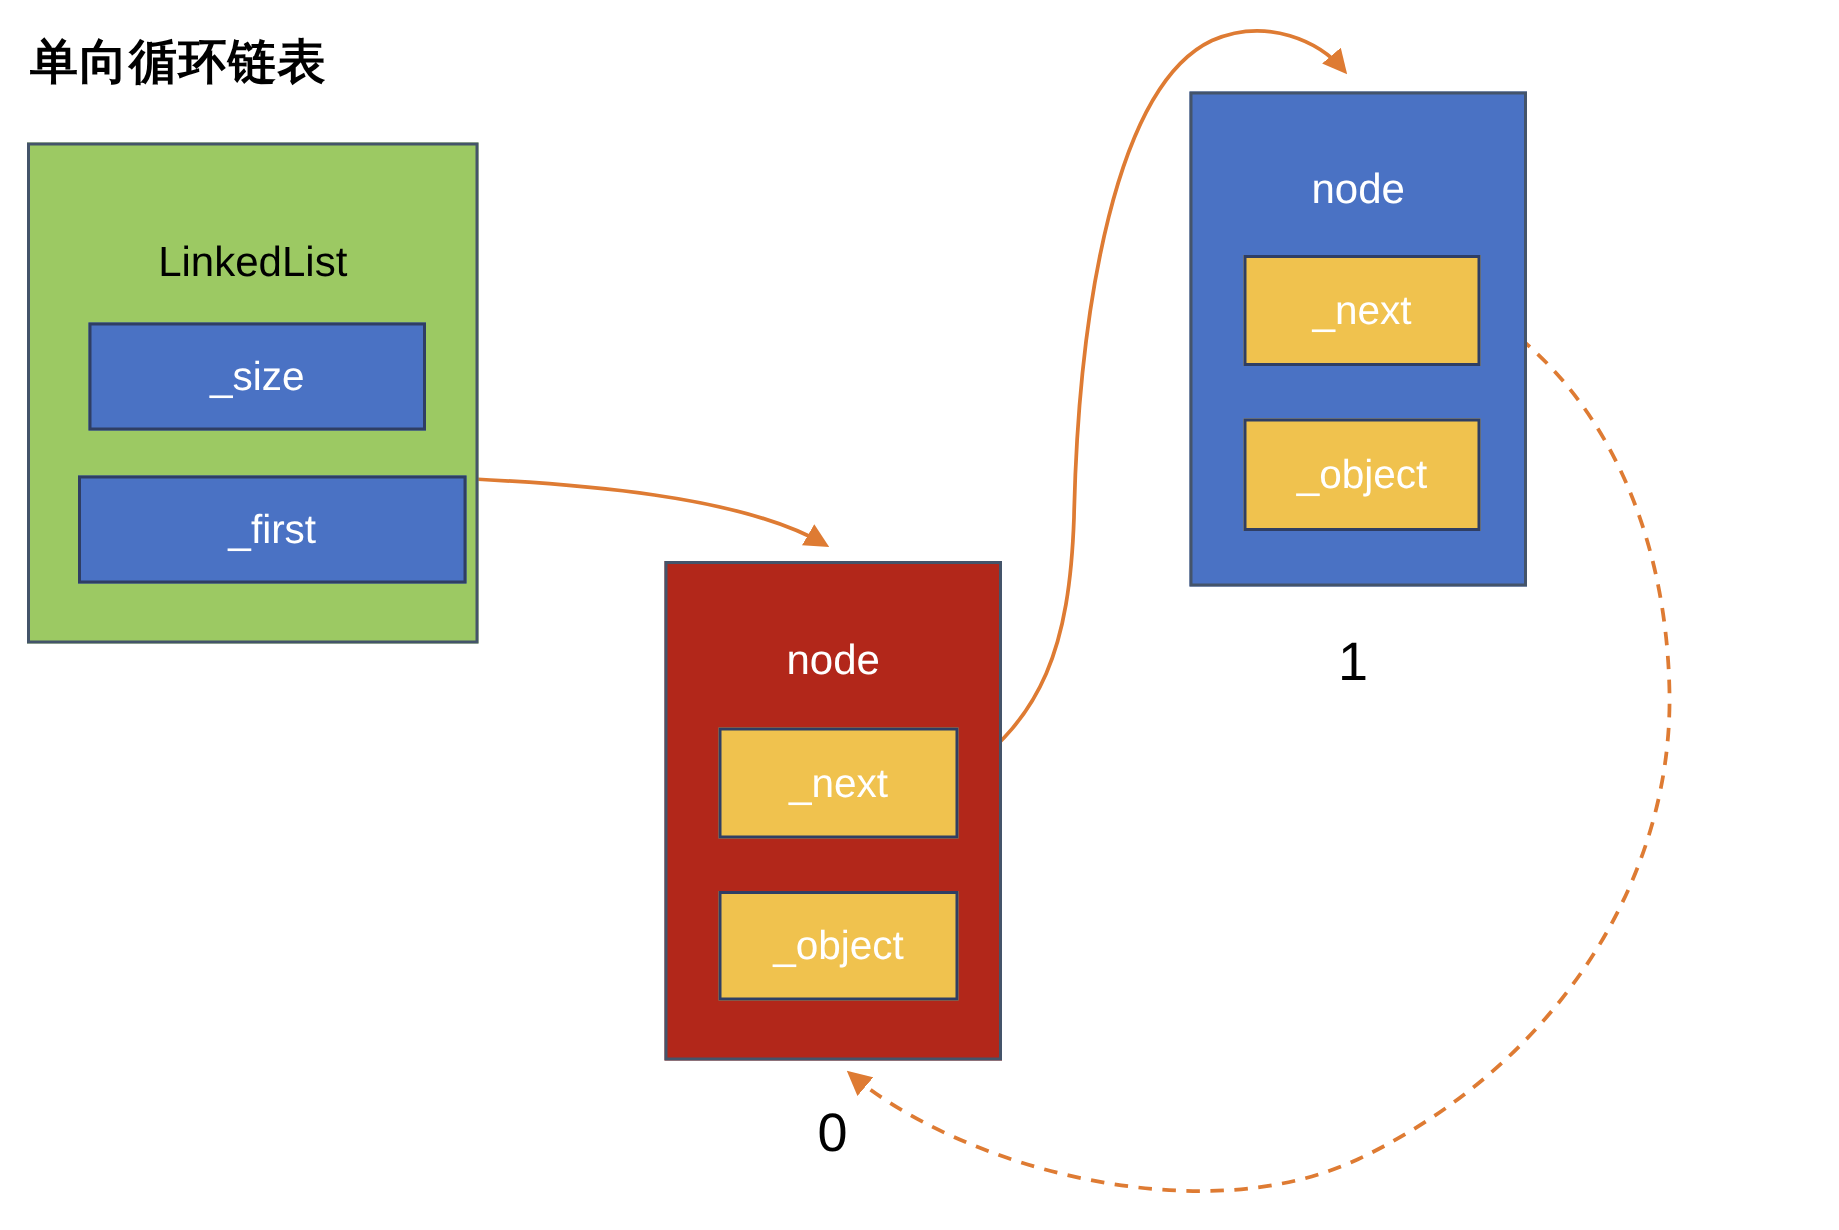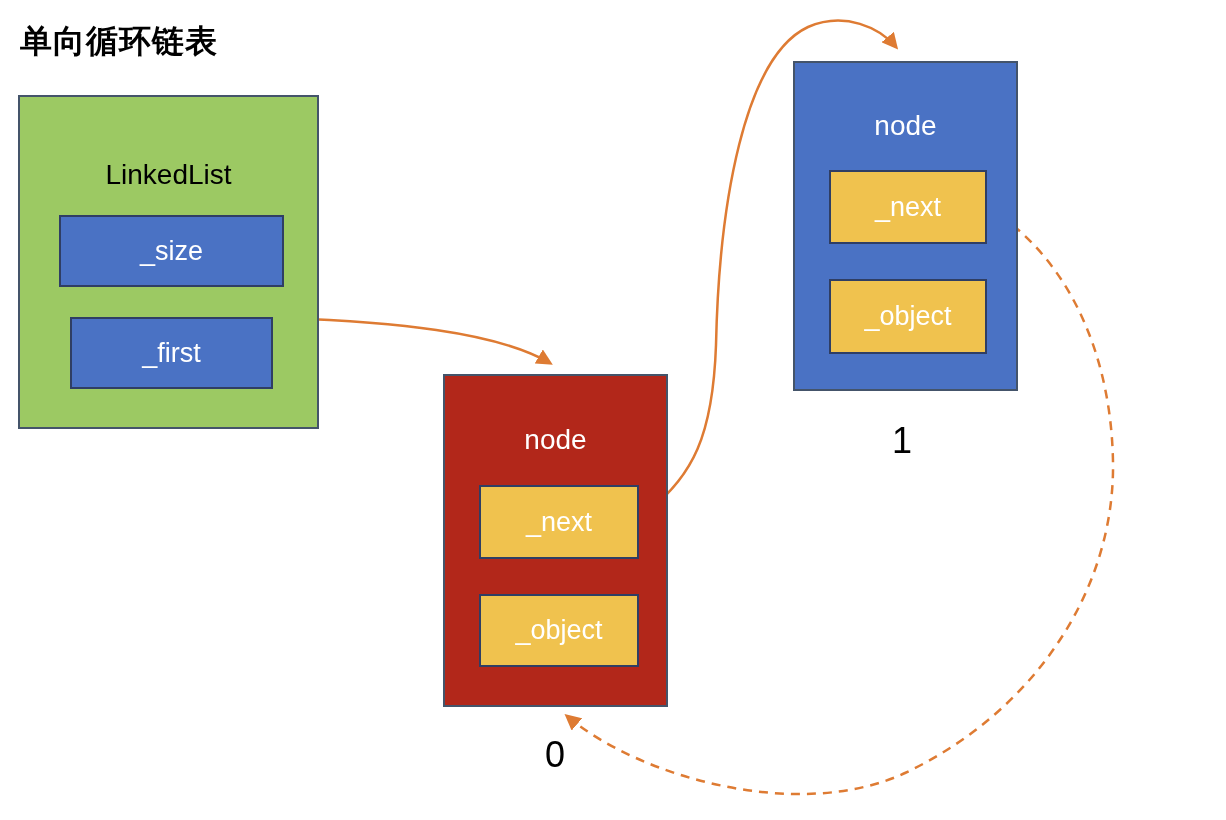"_first" .field-first { left: 50px -> 32px; width: 203px -> 259px }
